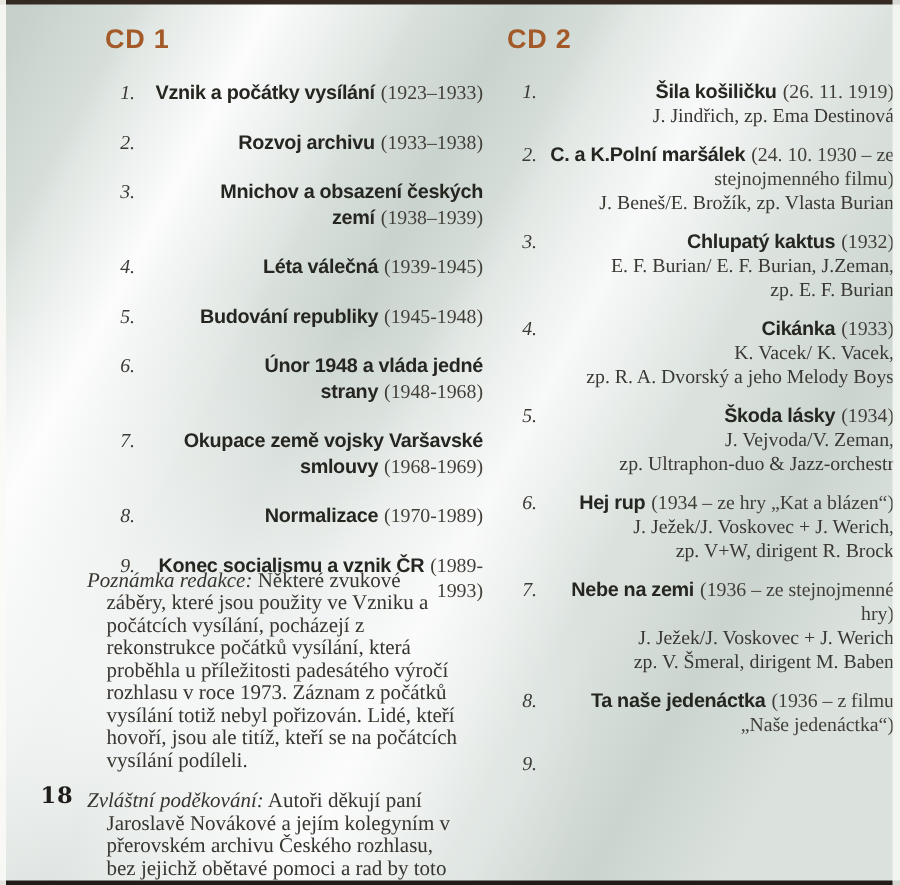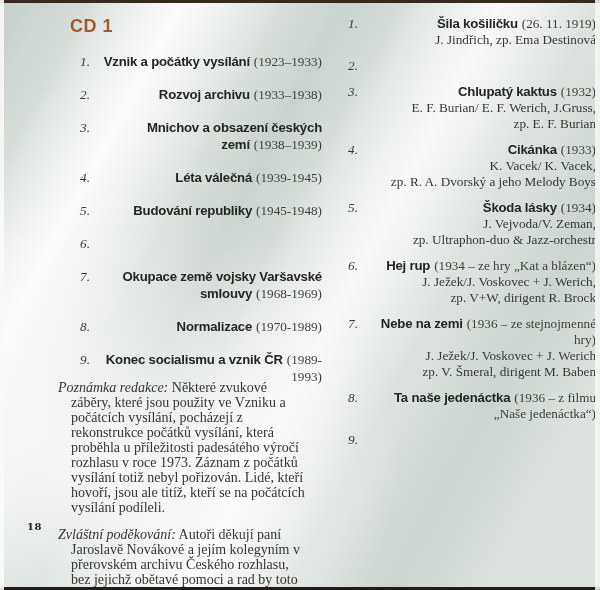"CD 2" h2.cd-title { html: none -> <h2>CD 2</h2> }
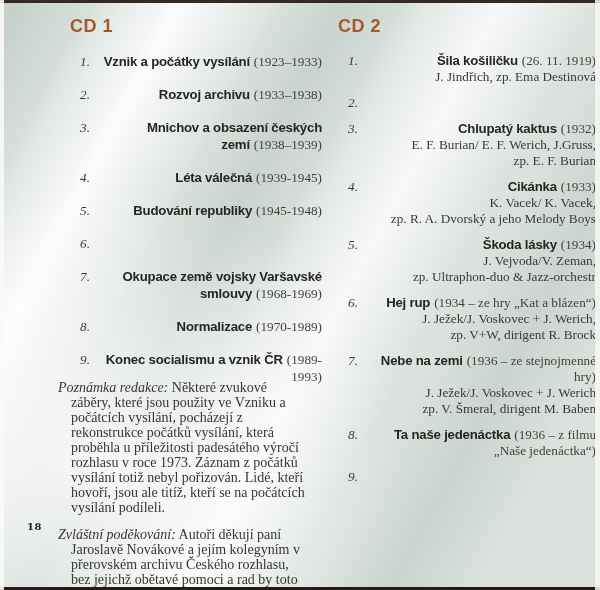"C. a K.Polní maršálek (24." span.tbody { html: none -> <span><span>C. a K.Polní maršálek</span><span>(24. 10. 1930 – ze stejnojmenného filmu)</span><span>J. Beneš/E. Brožík, zp. Vlasta Burian</span></span> }
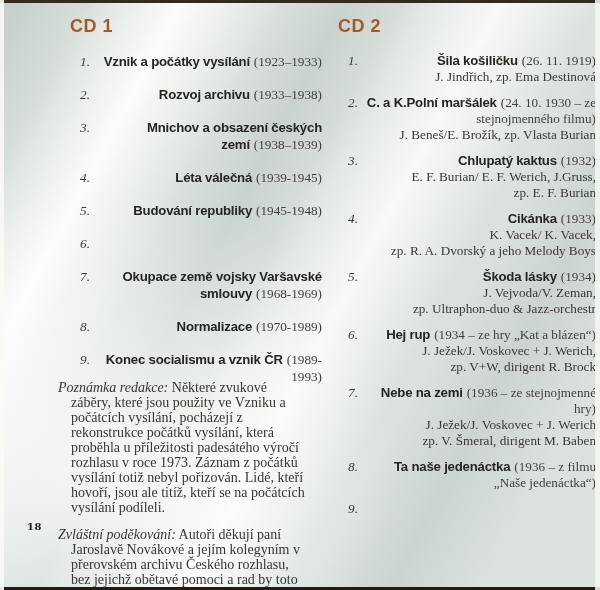"E. F. Burian/ E. F." span.tcredits { text: Werich, J.Gruss -> Burian, J.Zeman }
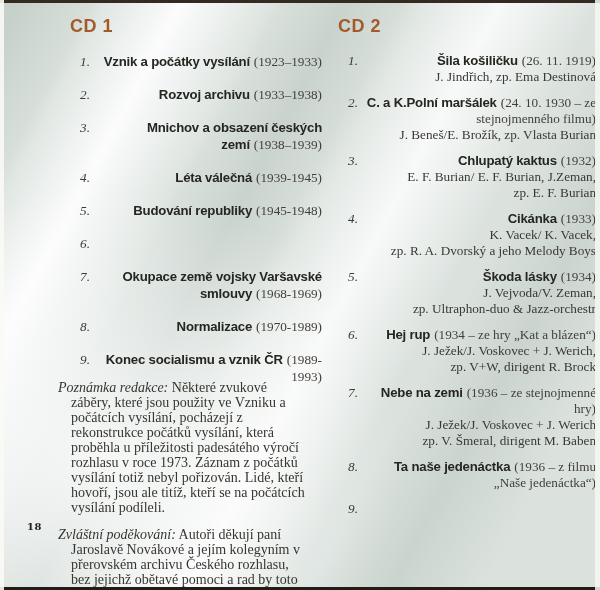"Únor 1948 a vláda jedné" span.tbody { html: none -> <span><span>Únor 1948 a vláda jedné strany</span><span>(1948-1968)</span></span> }
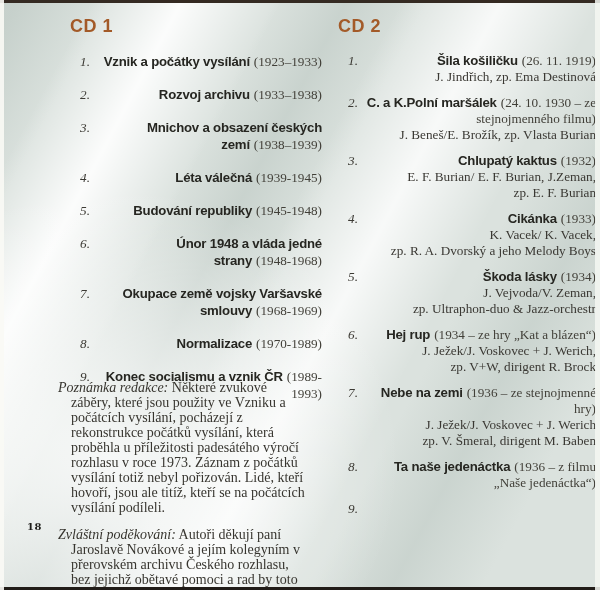"18" .page-number { font-size: 10px -> 15px }
